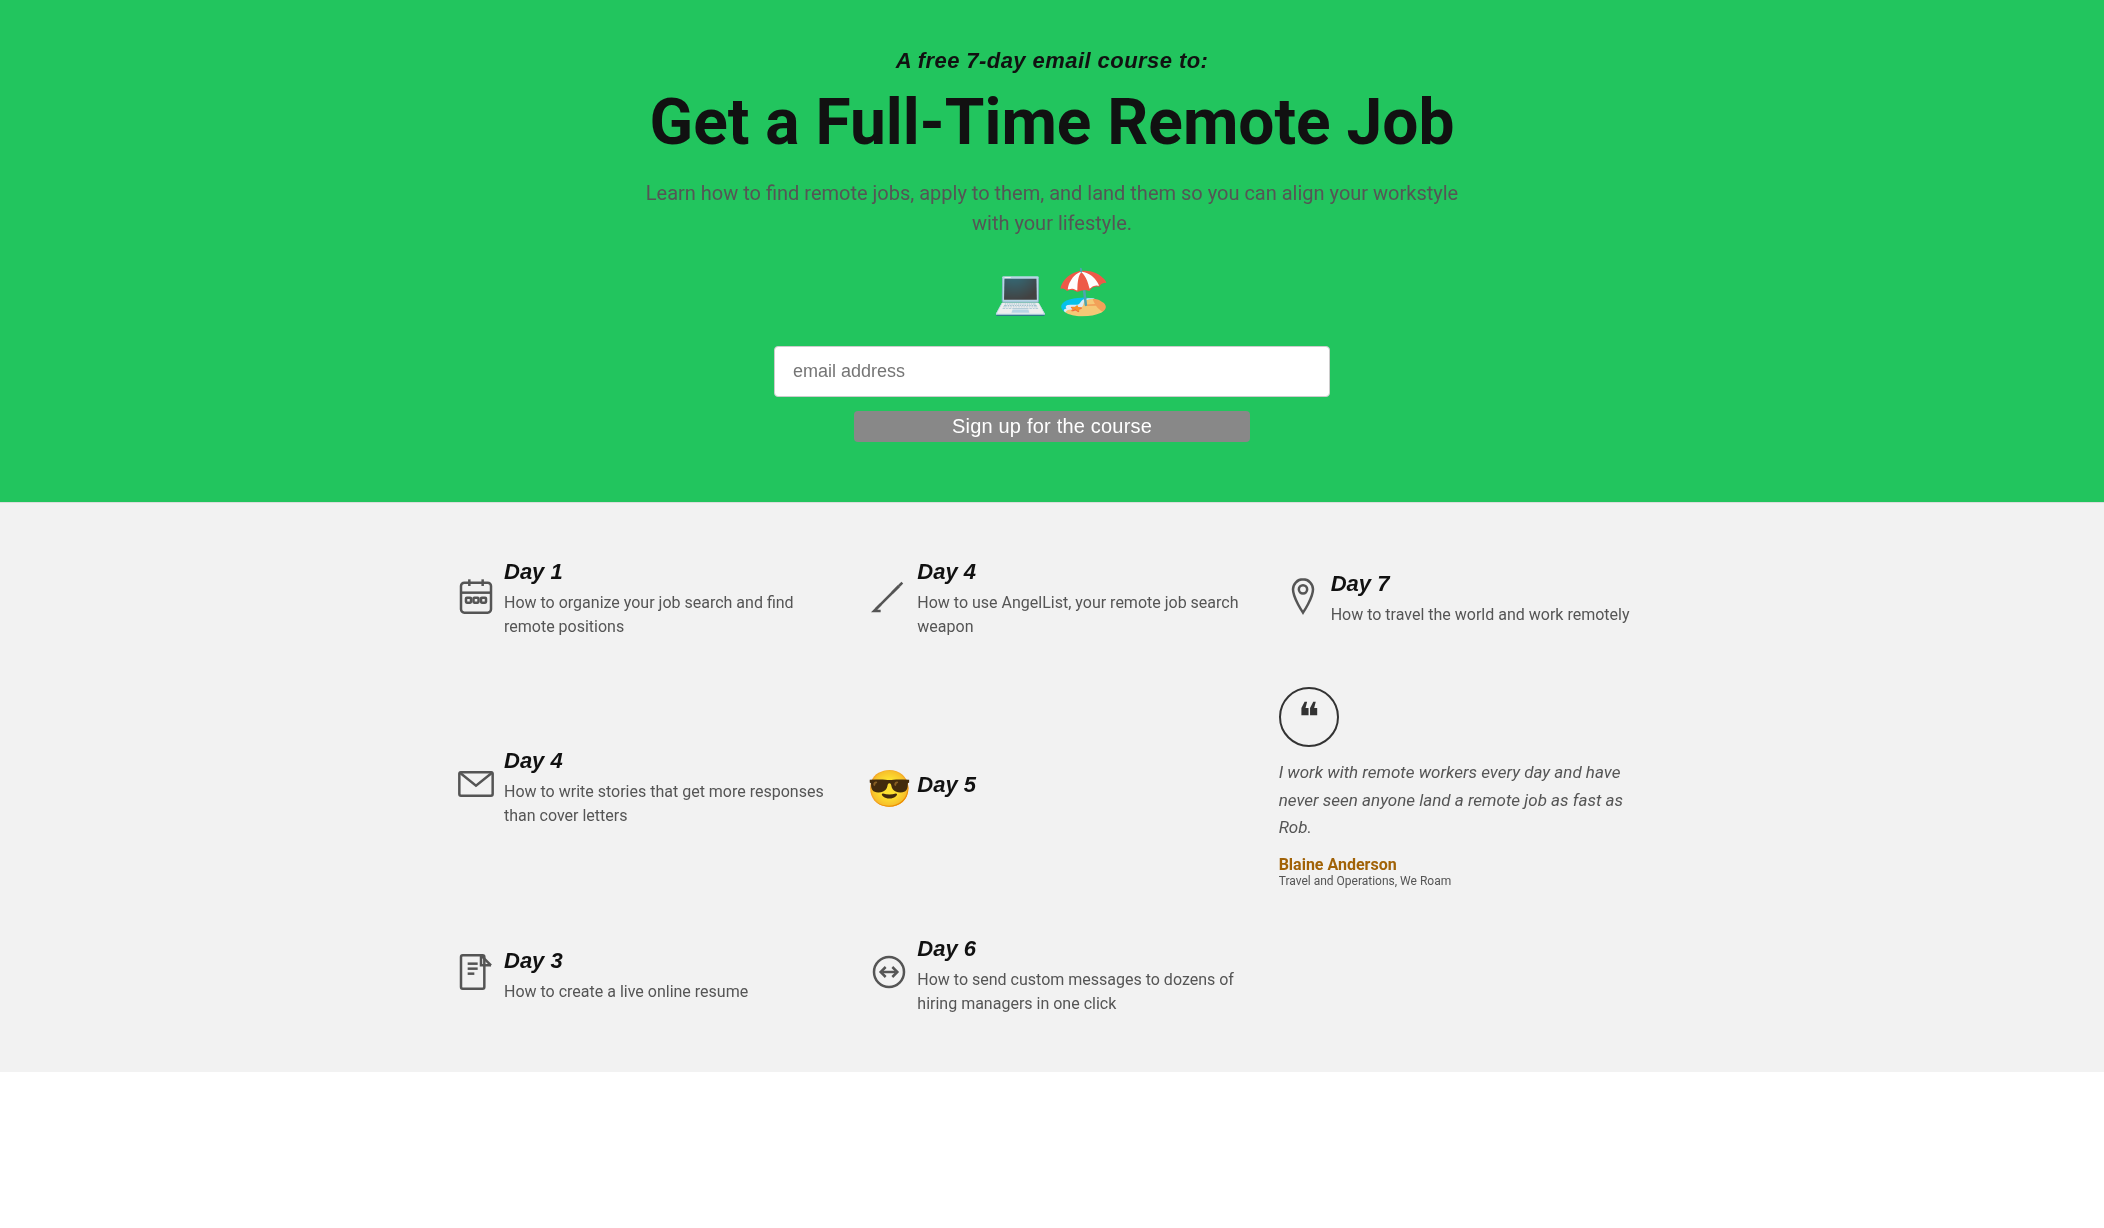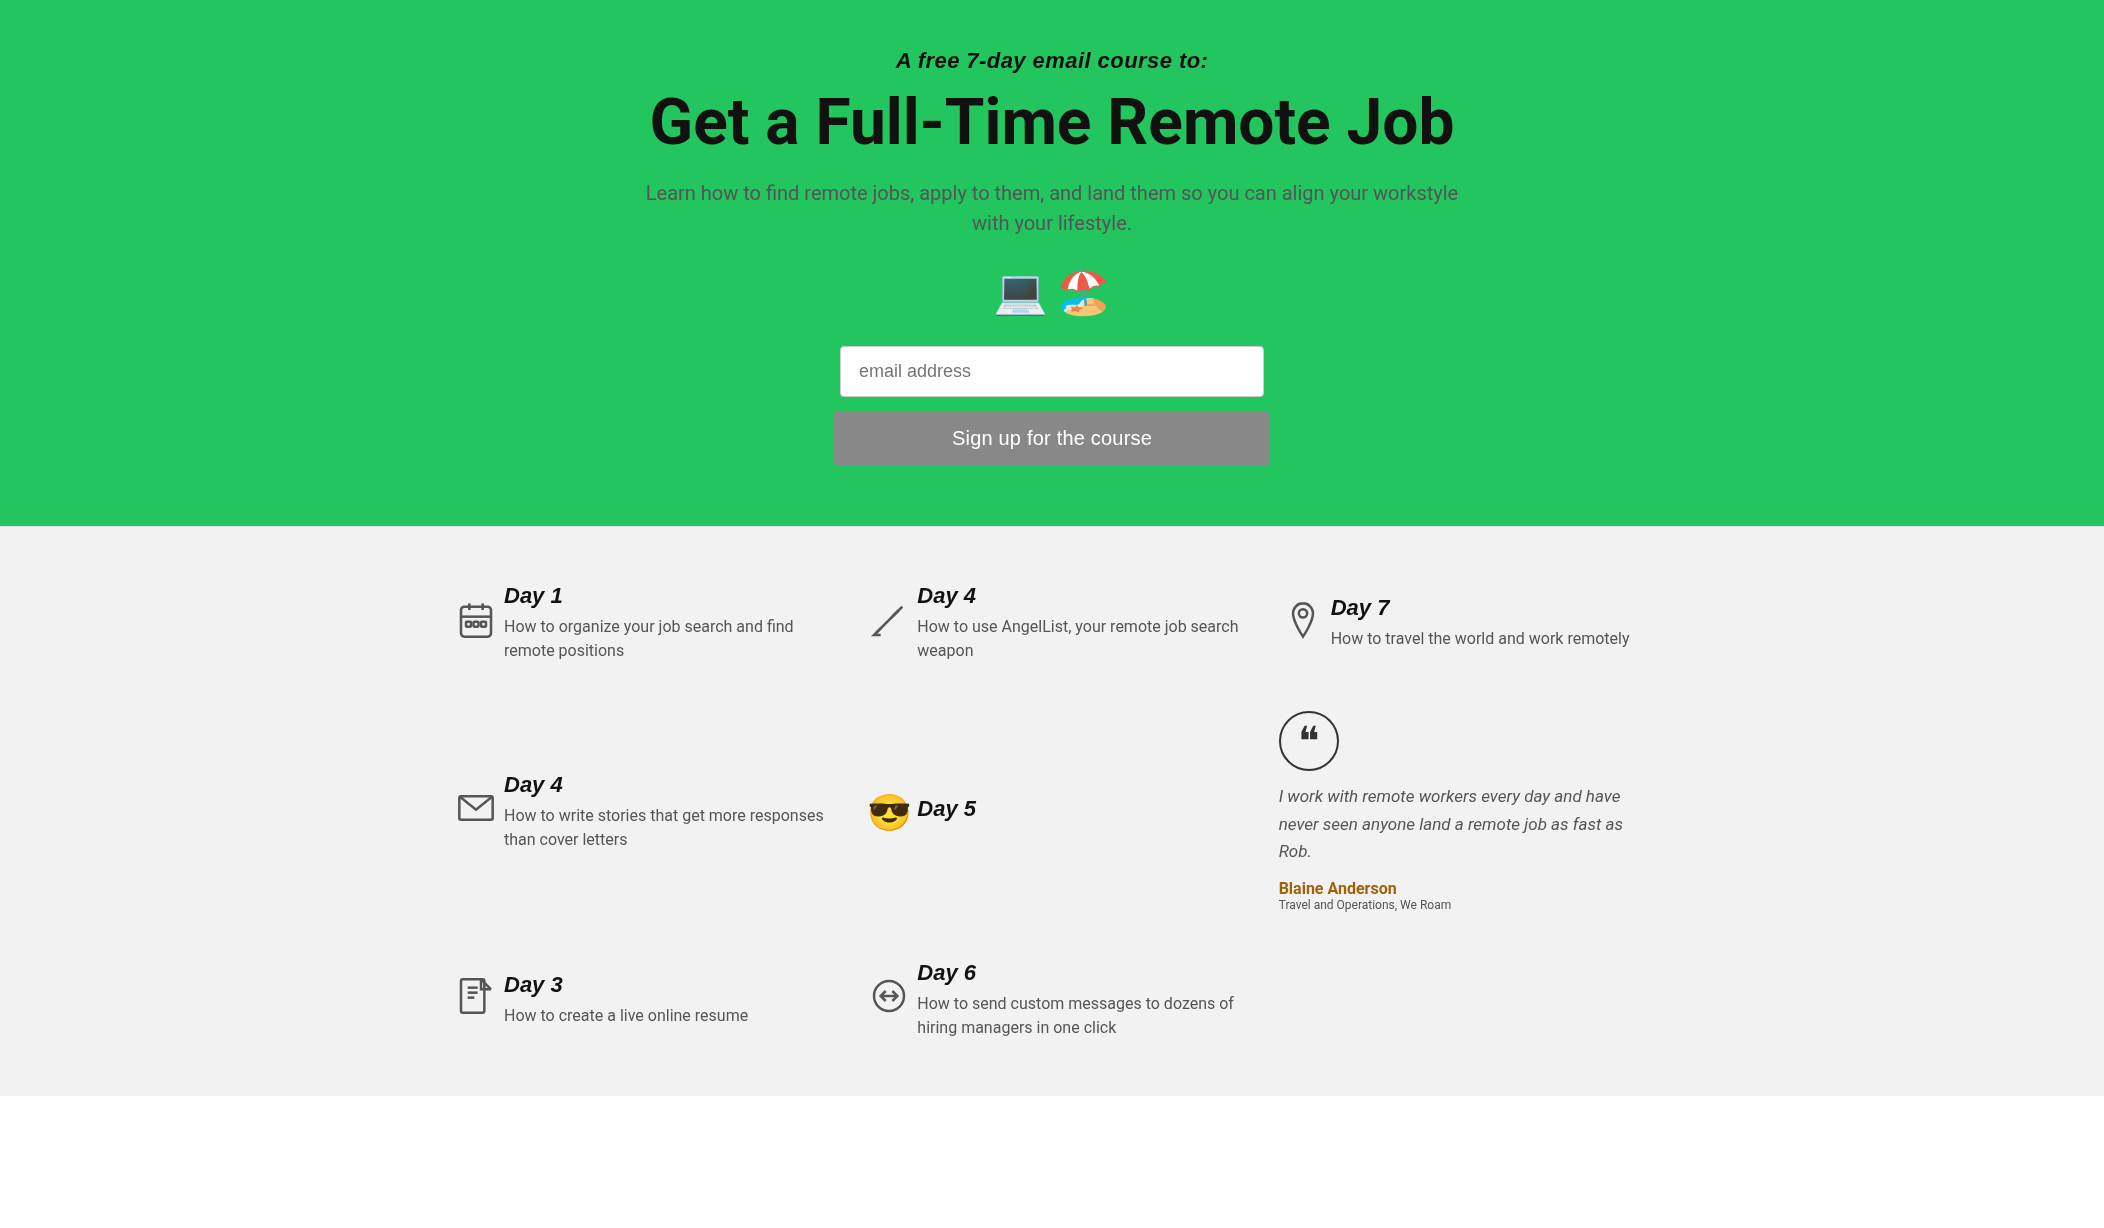"email address" .email-input { width: 424px -> 556px }
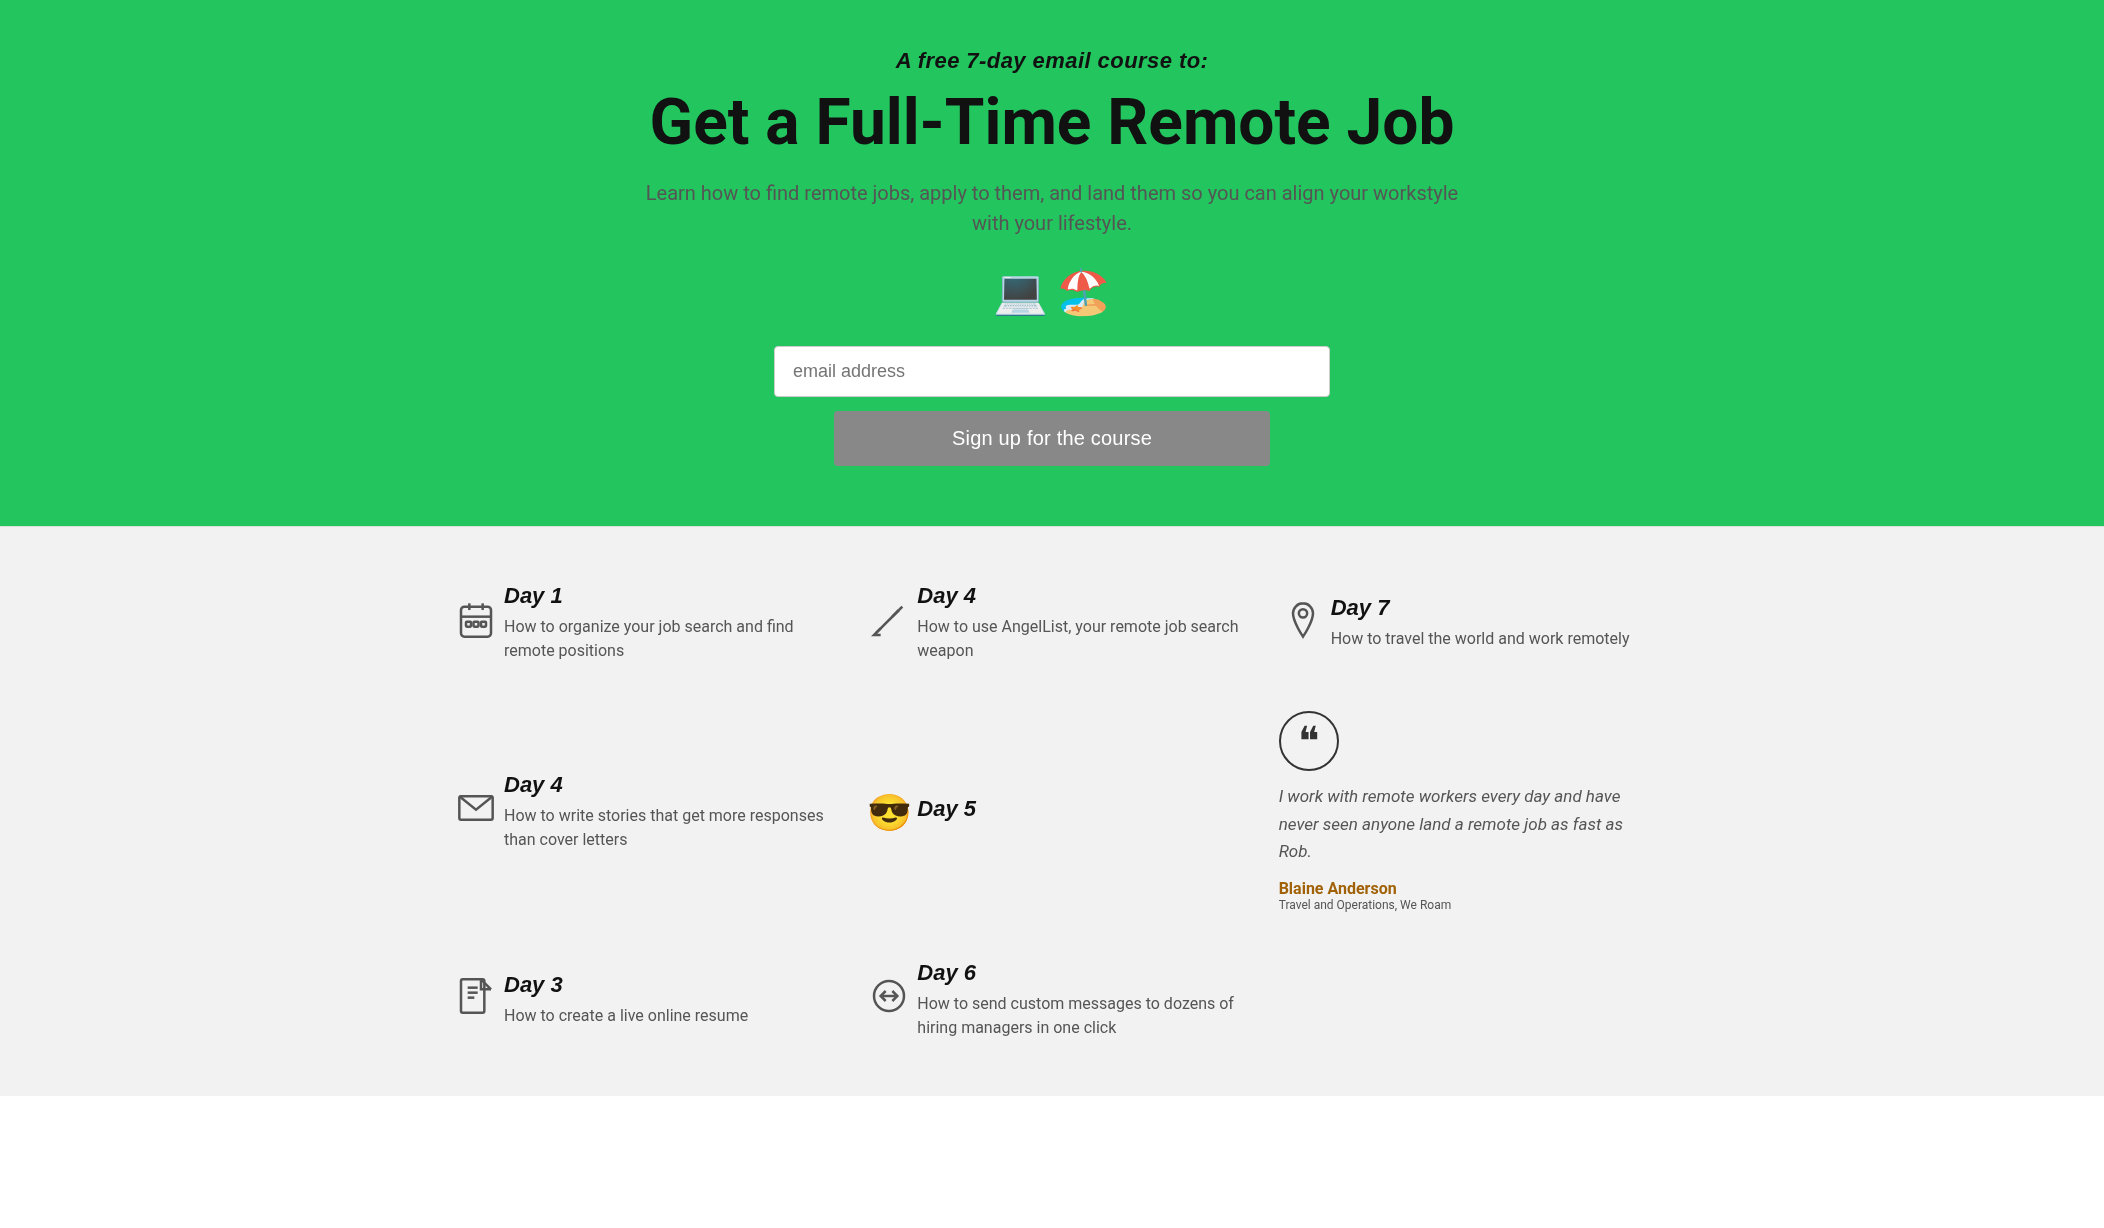"Sign up for the course" .signup-btn { padding: 16px -> 4px; width: 436px -> 396px }
